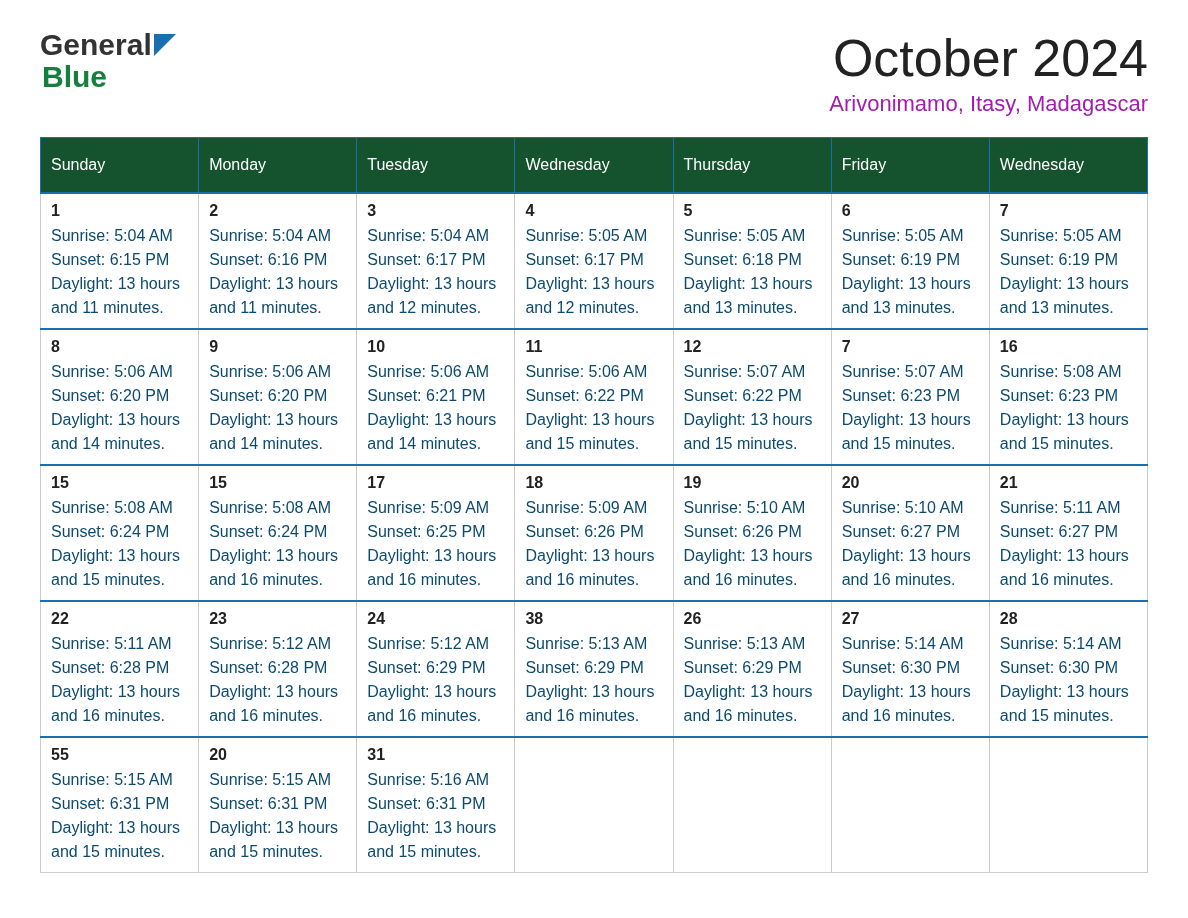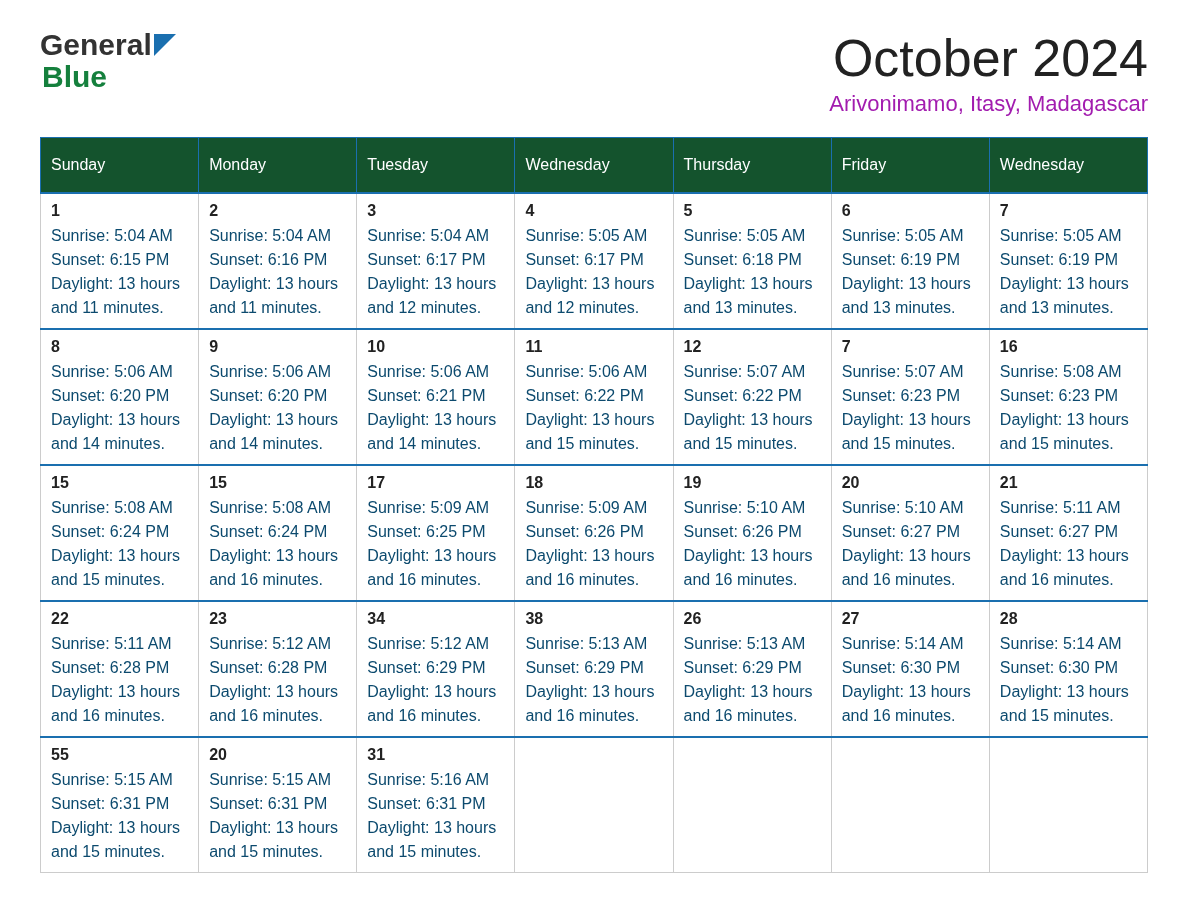"34" div.day-number { text: 34 -> 24 }
